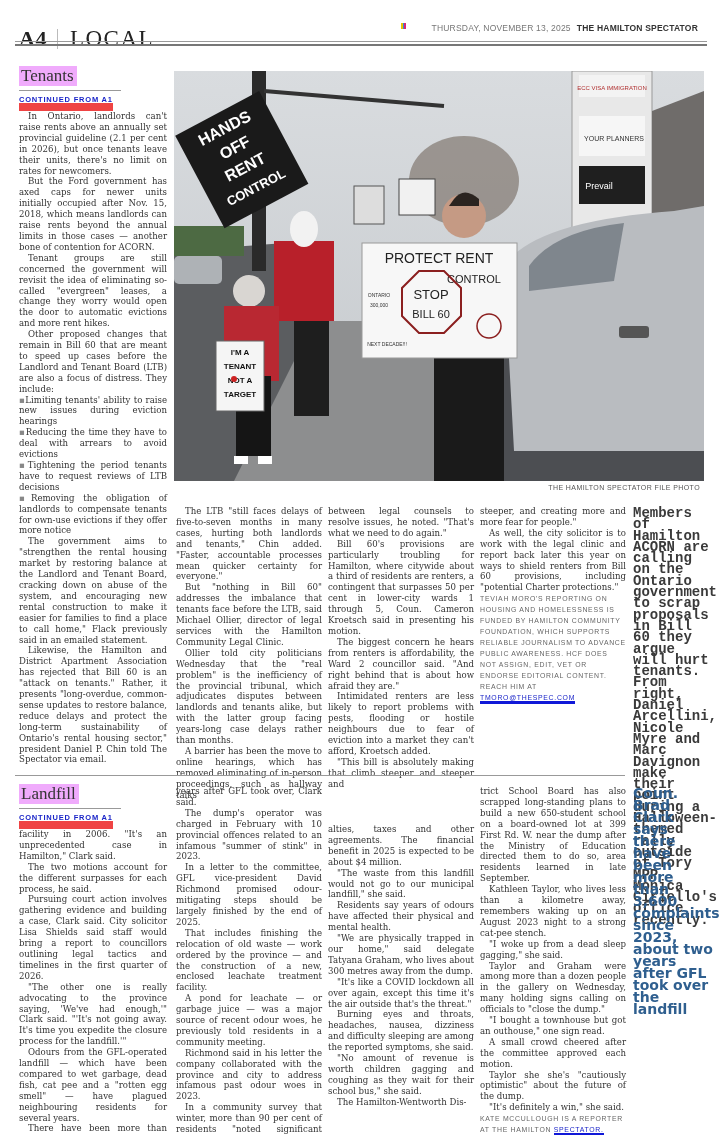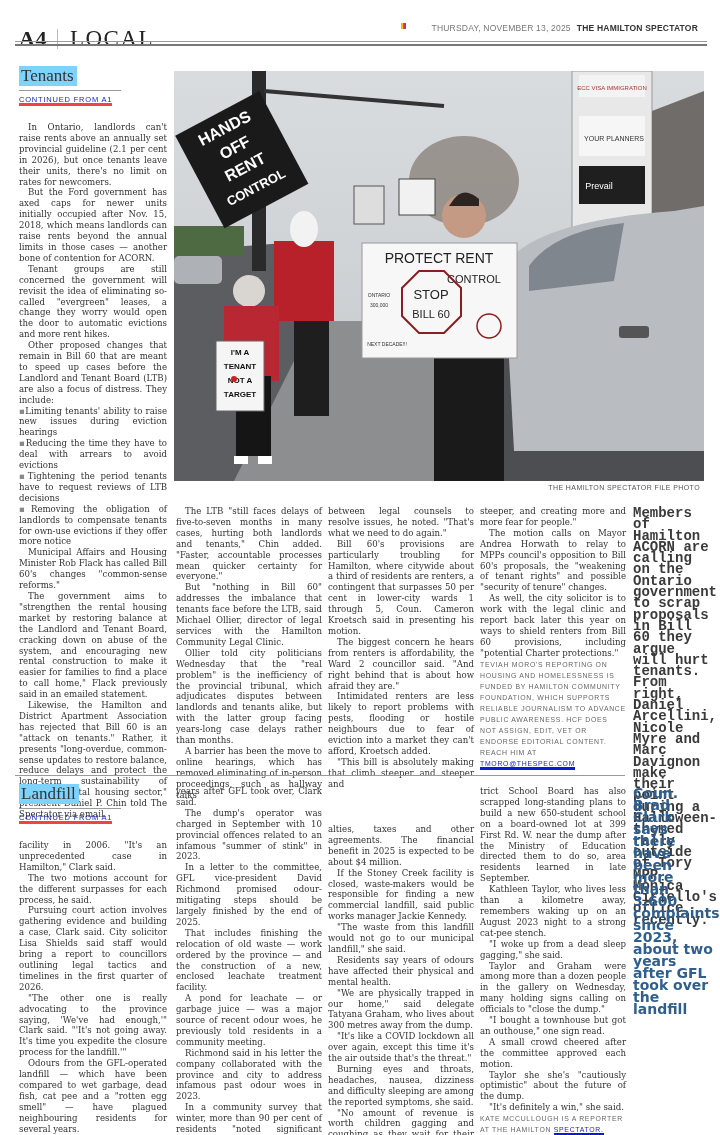"Tenants" .kicker-title { background: #7dd3fc -> #f0abfc }
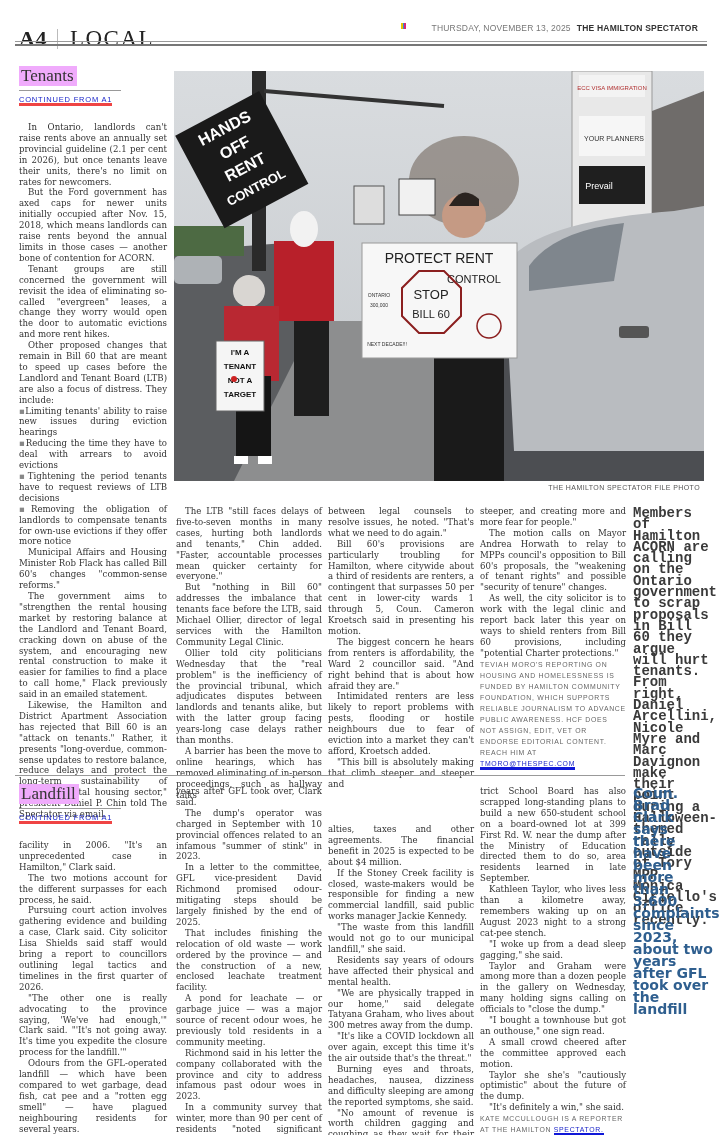"CONTINUED FROM A1" .continued { border-bottom: 3px solid #ef4444 -> 8px solid #ef4444; font-weight: normal -> bold; margin-bottom: 16px -> 0 }
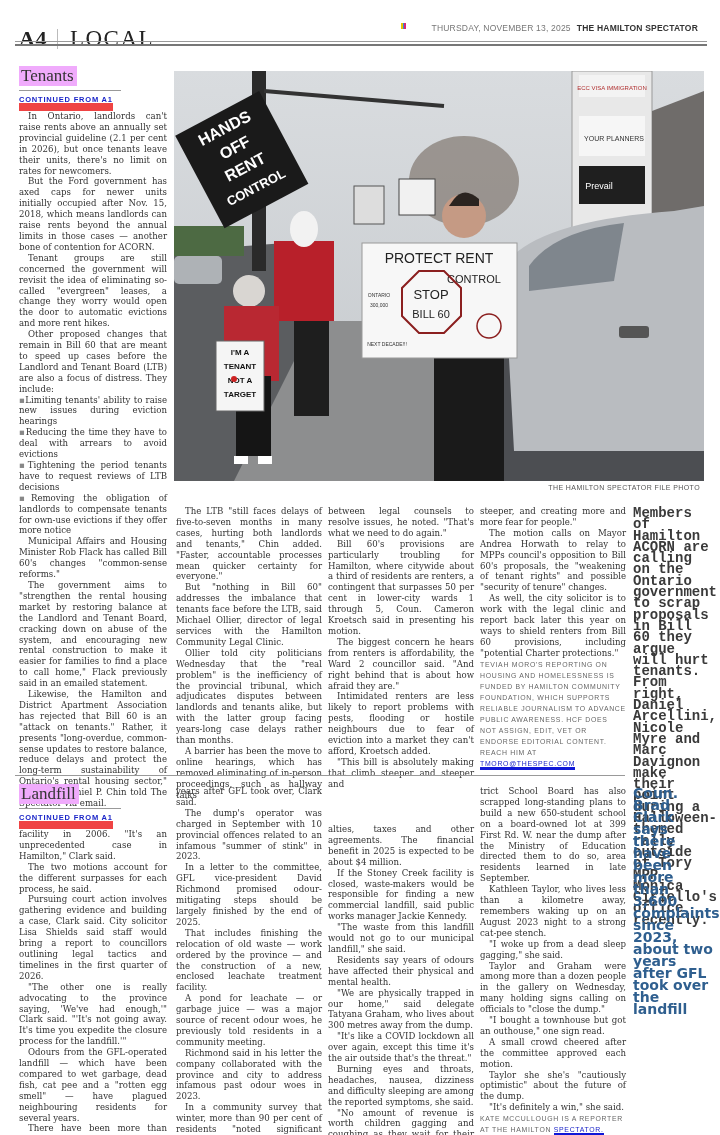"The motion calls on Mayor" p { html: <p>The motion calls on Mayor Andrea Horwath to relay to MPPs council's opposition to Bill 60's proposals, the "weakening of tenant rights" and possible "security of tenure" changes.</p> -> none }
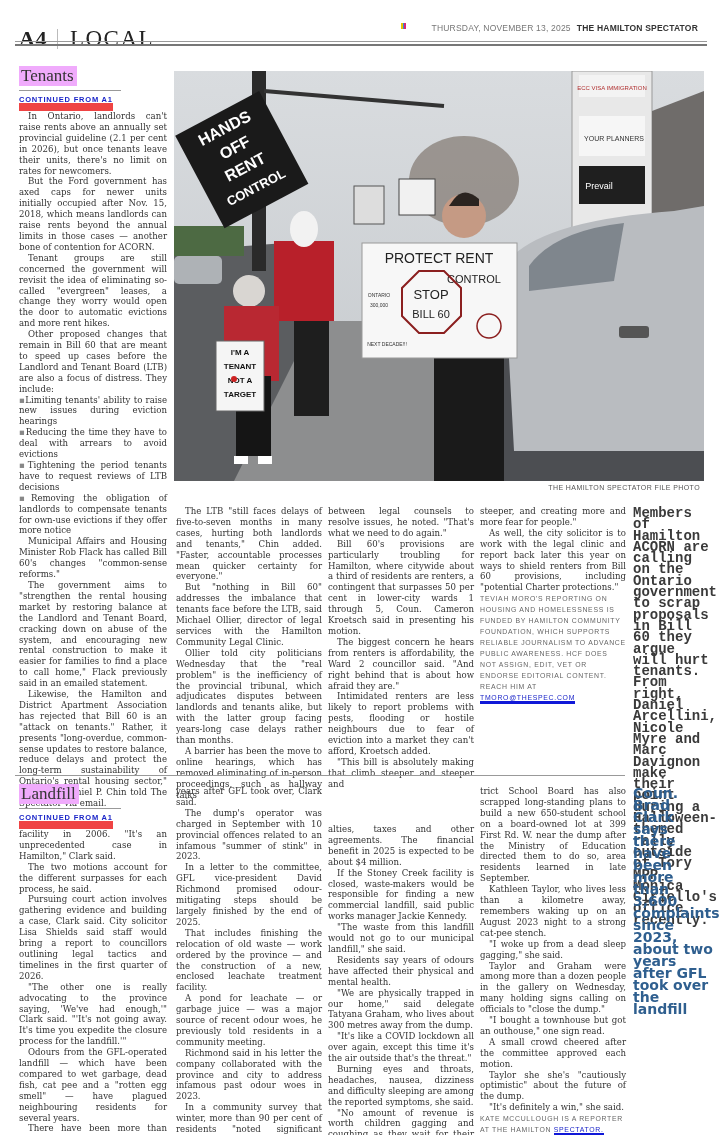"Municipal Affairs and Housing Minister" p { html: <p>Municipal Affairs and Housing Minister Rob Flack has called Bill 60's changes "common-sense reforms."</p> -> none }
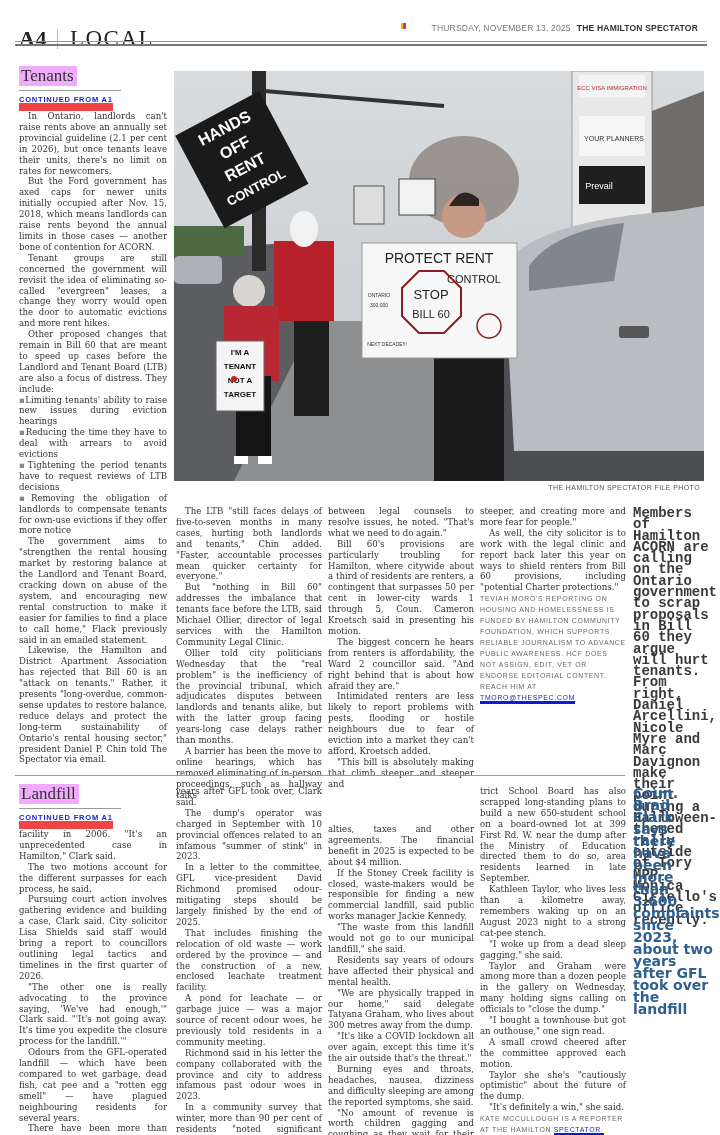"The dump's operator was charged" p { text: September -> February }
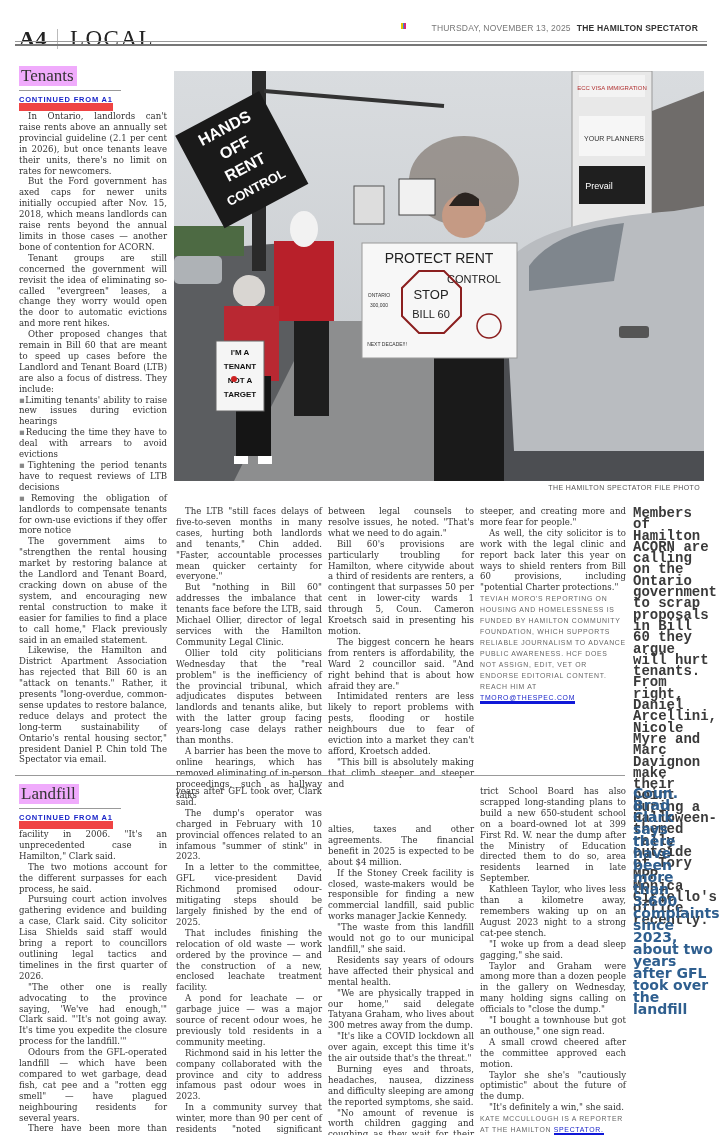"If the Stoney Creek facility" p { html: <p>If the Stoney Creek facility is closed, waste-makers would be responsible for finding a new commercial landfill, said public works manager Jackie Kennedy.</p> -> none }
